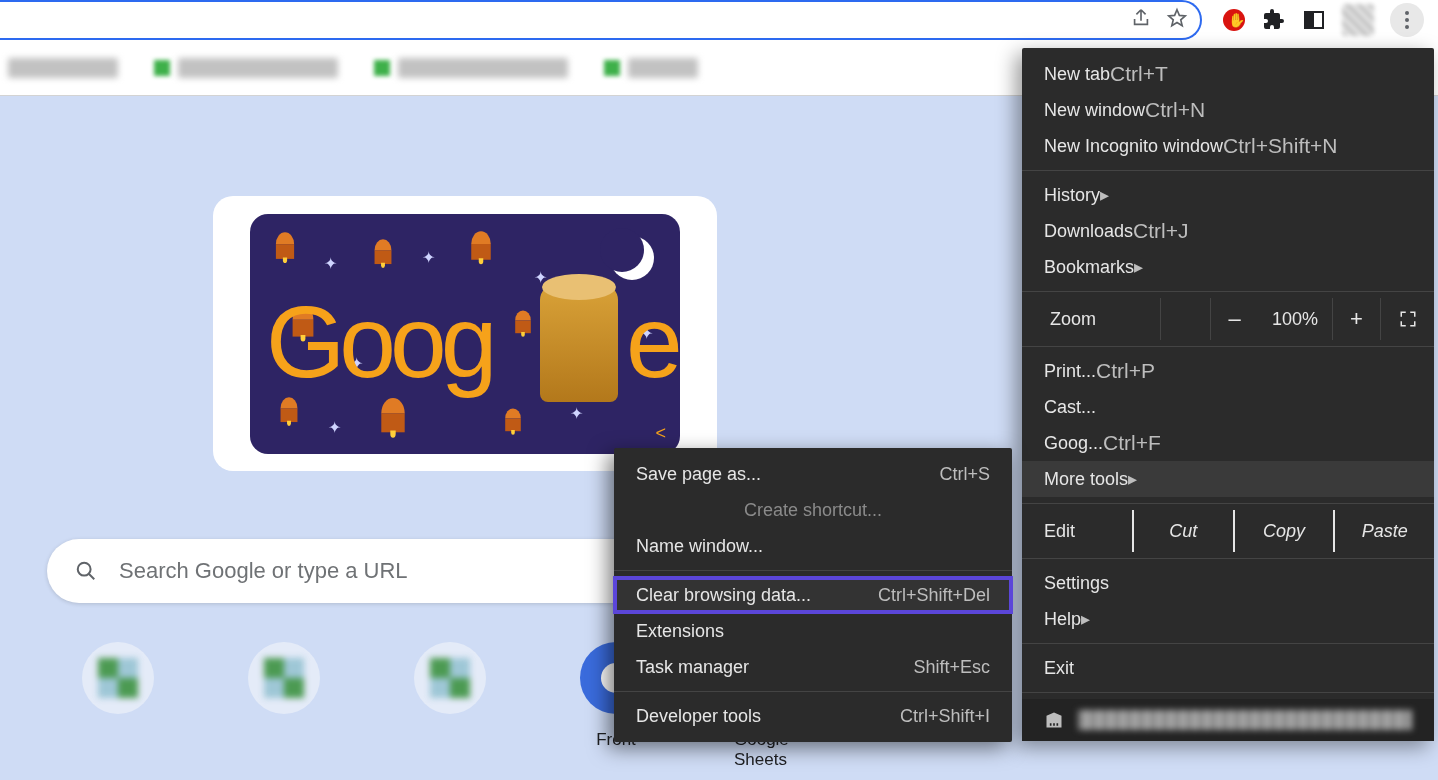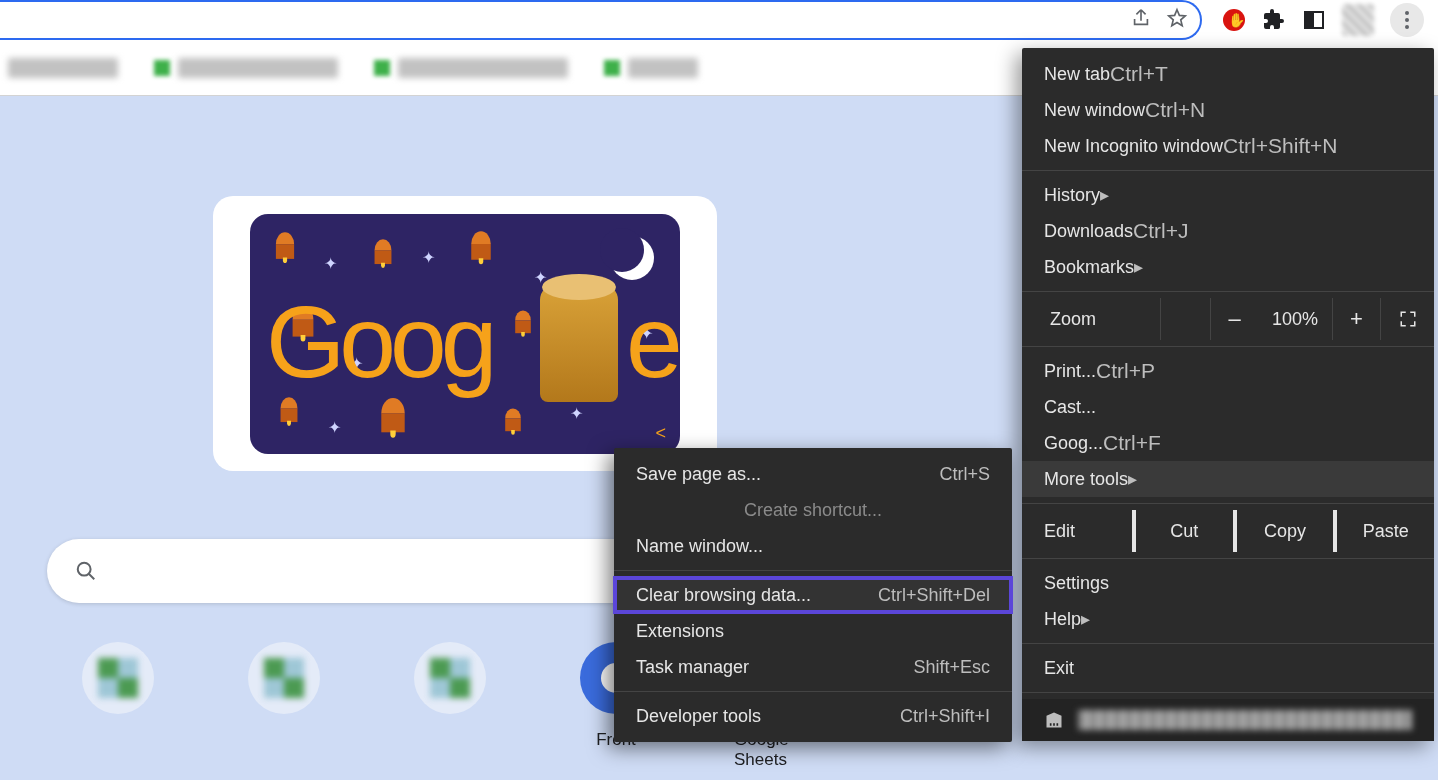"Cut" .edit-row .ecell { border-left: 4px solid #e5e5e5 -> 2px solid #e5e5e5; font-style: none -> italic }
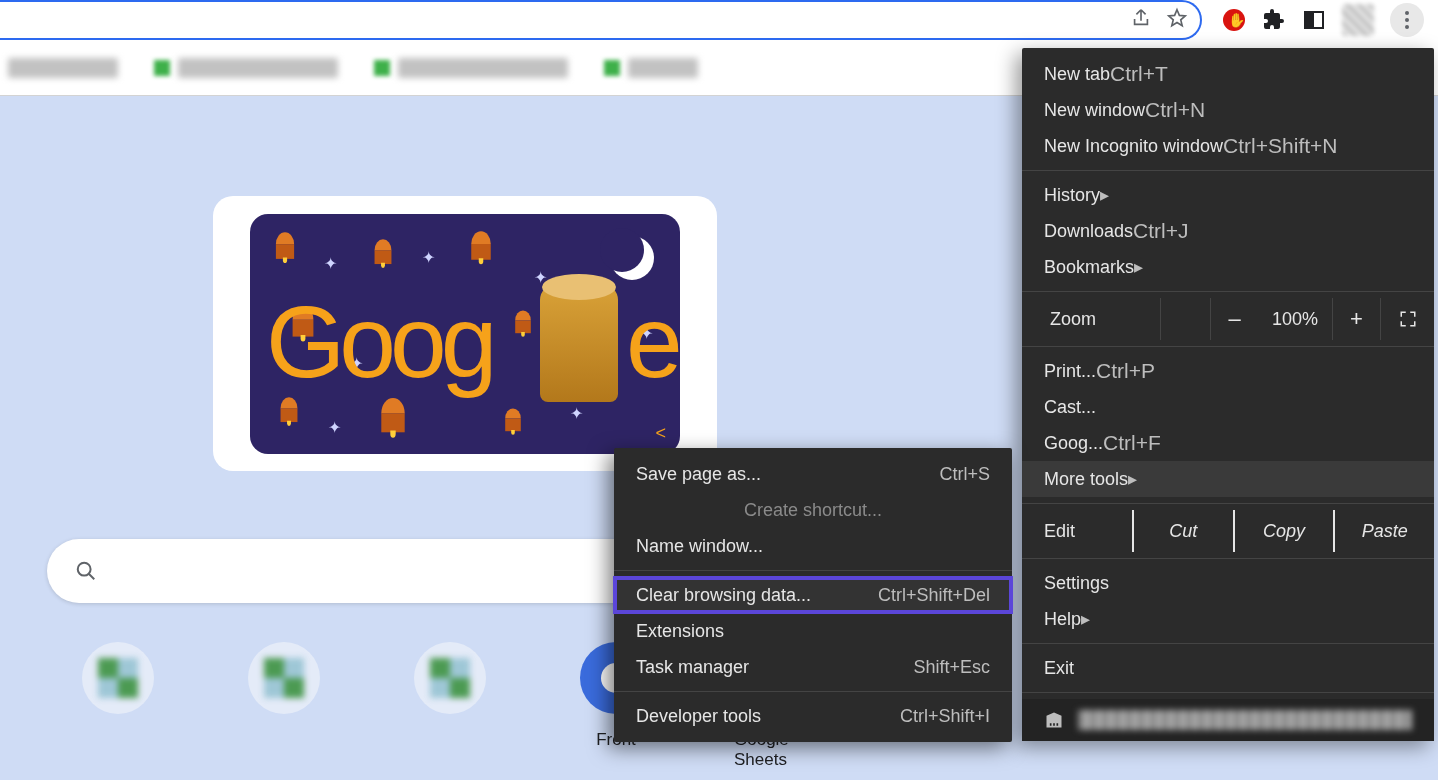"Search Google or type a" span { html: none -> <span>Search Google or type a URL</span> }
